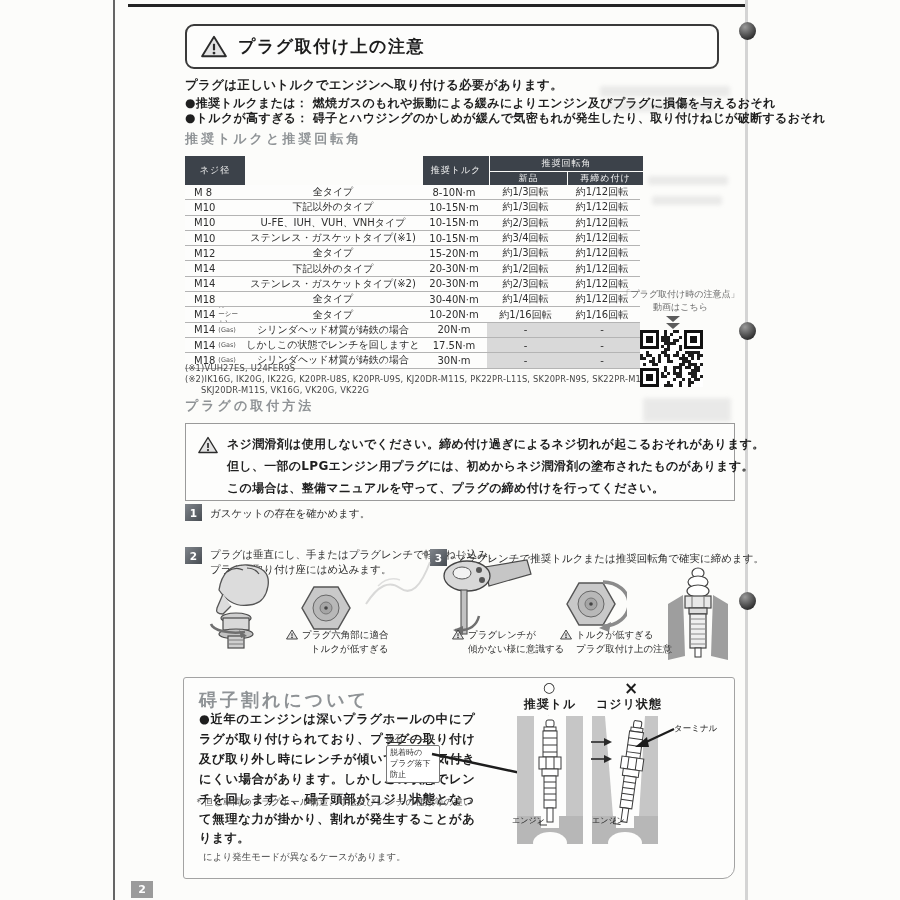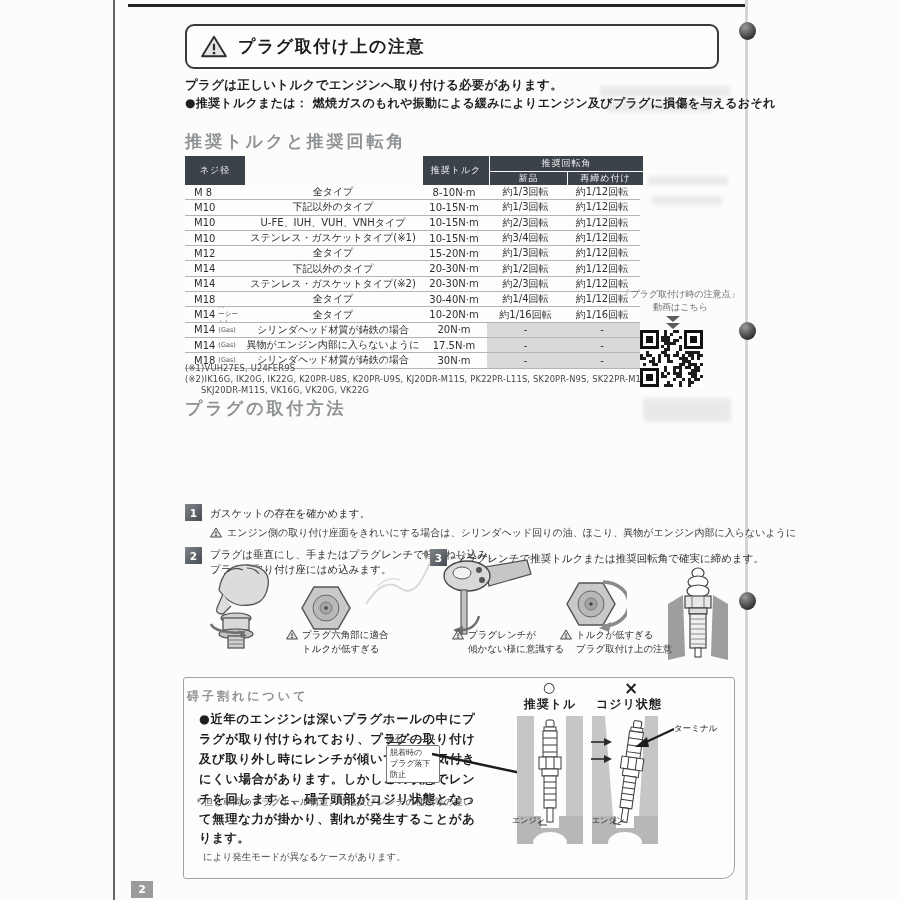"●トルクが高すぎる：" div.abs { html: none -> <div>●トルクが高すぎる： 碍子とハウジングのかしめが緩んで気密もれが発生したり、取り付けねじが破断するおそれ</div> }
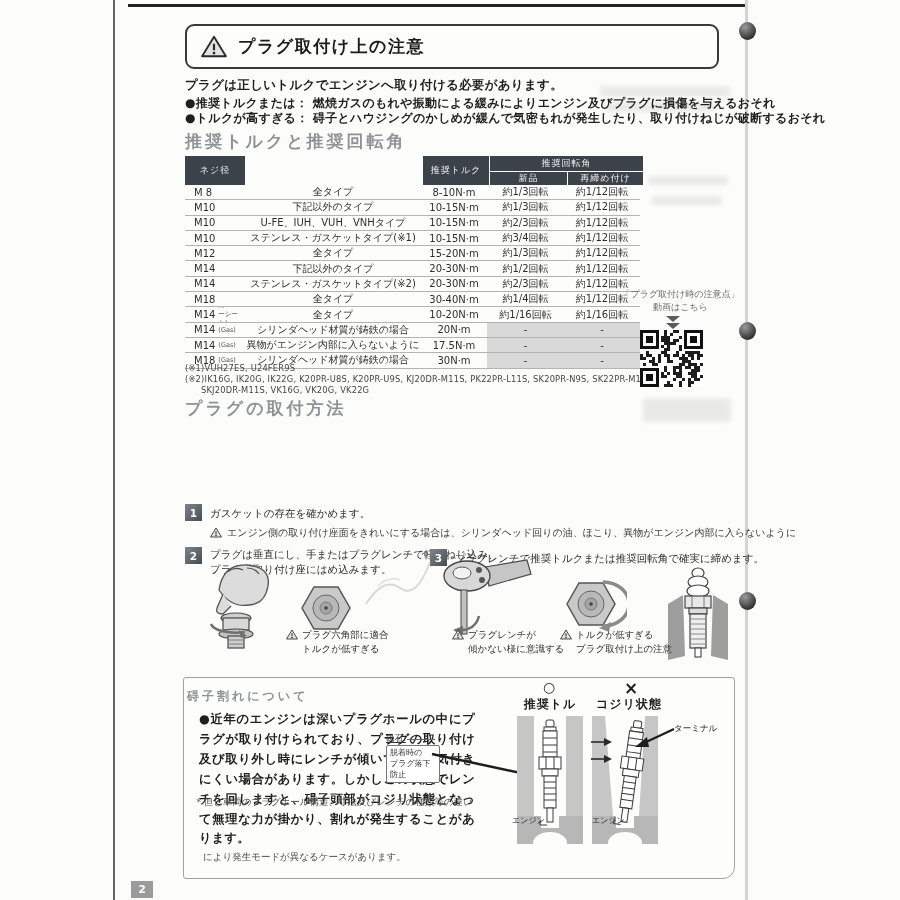"推奨トルクと推奨回転角" .sec-title { font-size: 17px -> 13px }
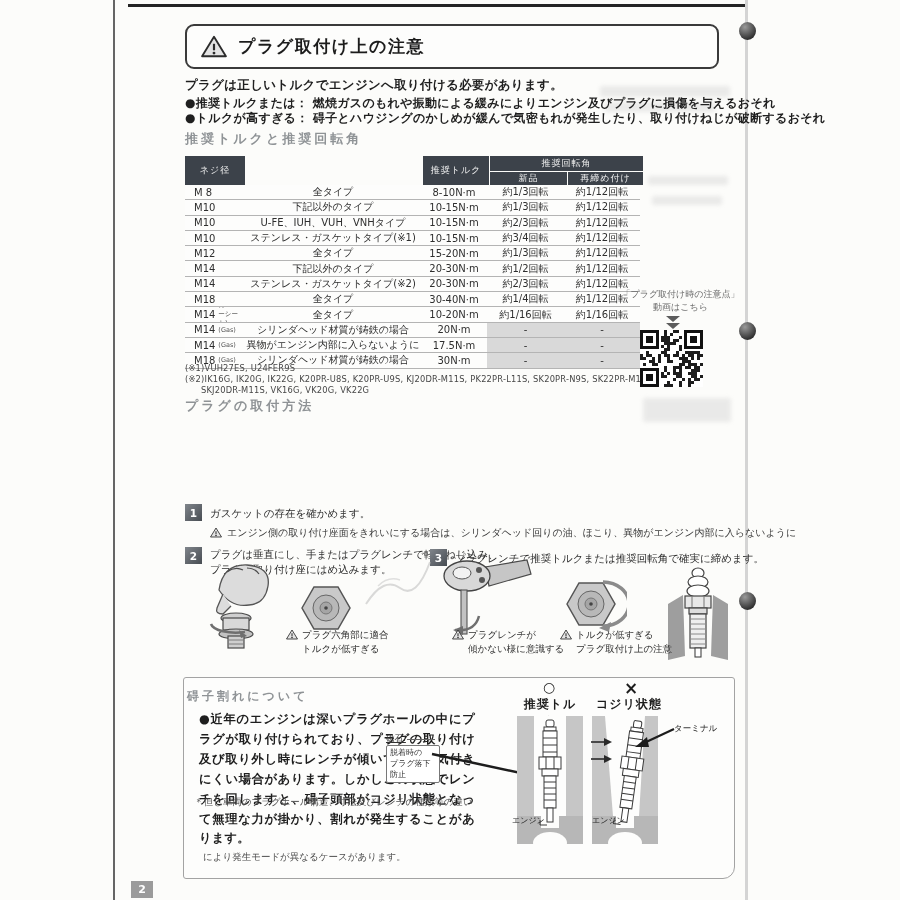"異物がエンジン内部に入らないように" div { text: 異物がエンジン内部に入らないように -> しかしこの状態でレンチを回しますと }
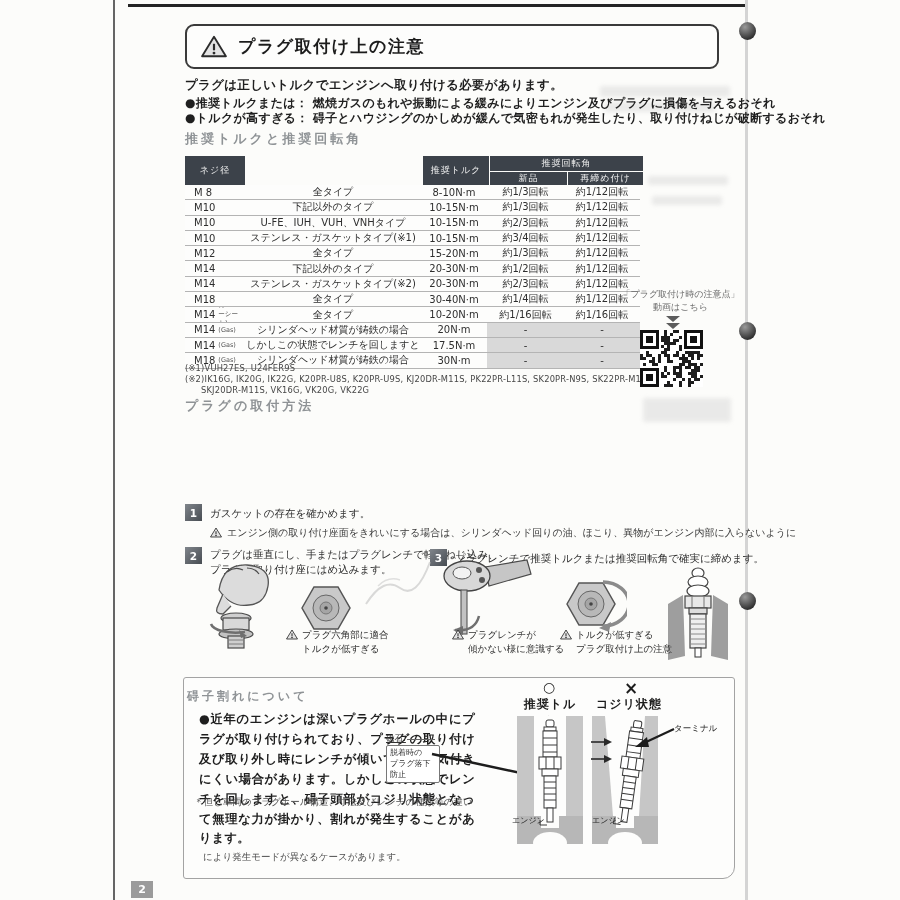"ネジ潤滑剤は使用しないでください。締め付け過ぎによるネジ切れが起こるおそれがあり" div.abs { html: none -> <div> <svg> <polygon></polygon> <line></line> <circle></circle> </svg> <div> <div>ネジ潤滑剤は使用しないでください。締め付け過ぎによるネジ切れが起こるおそれがあります。</div> <div>但し、一部のLPGエンジン用プラグには、初めからネジ潤滑剤の塗布されたものがあります。</div> <div>この場合は、整備マニュアルを守って、プラグの締め付けを行ってください。</div> </div> </div> }
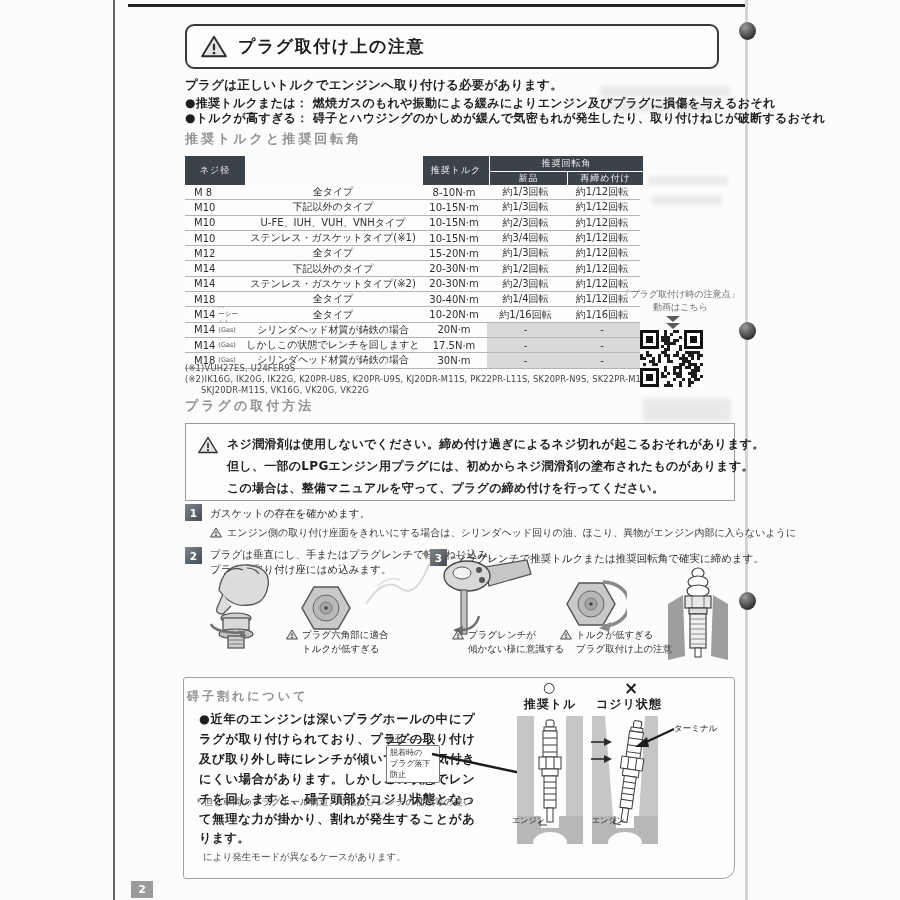"エンジン側の取り付け座面をきれいにする場合は、シリンダヘッド回りの油、ほこり、異" div.abs { html: <div> <svg> <polygon></polygon> <line></line> <circle></circle> </svg> <span>エンジン側の取り付け座面をきれいにする場合は、シリンダヘッド回りの油、ほこり、異物がエンジン内部に入らないように</span> </div> -> none }
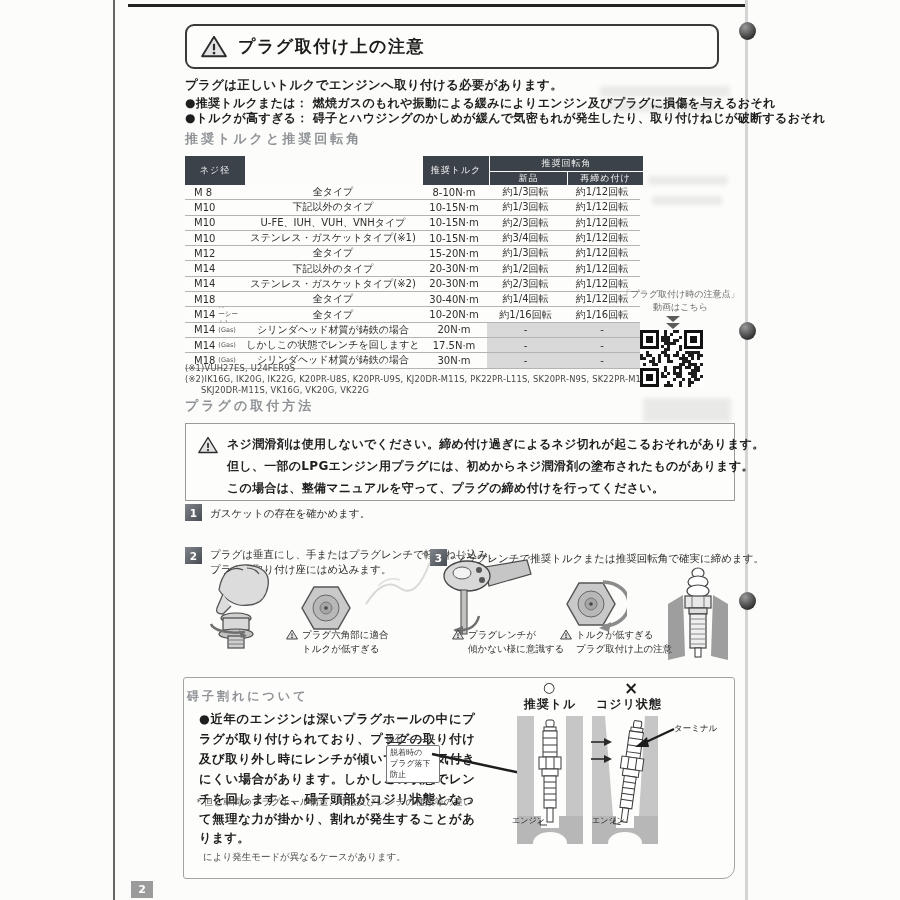"プラグ六角部に適合" div.abs { text-align: none -> right }
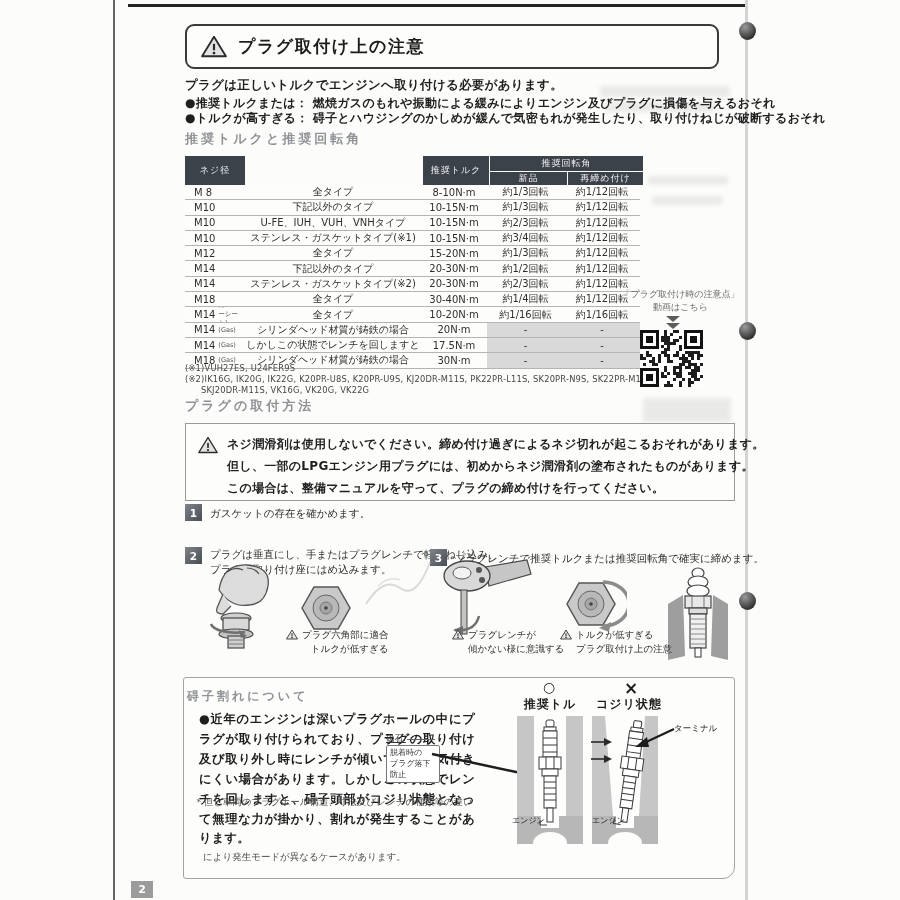"碍子割れについて" div.abs { font-size: 12px -> 18px; left: 187px -> 199px }
